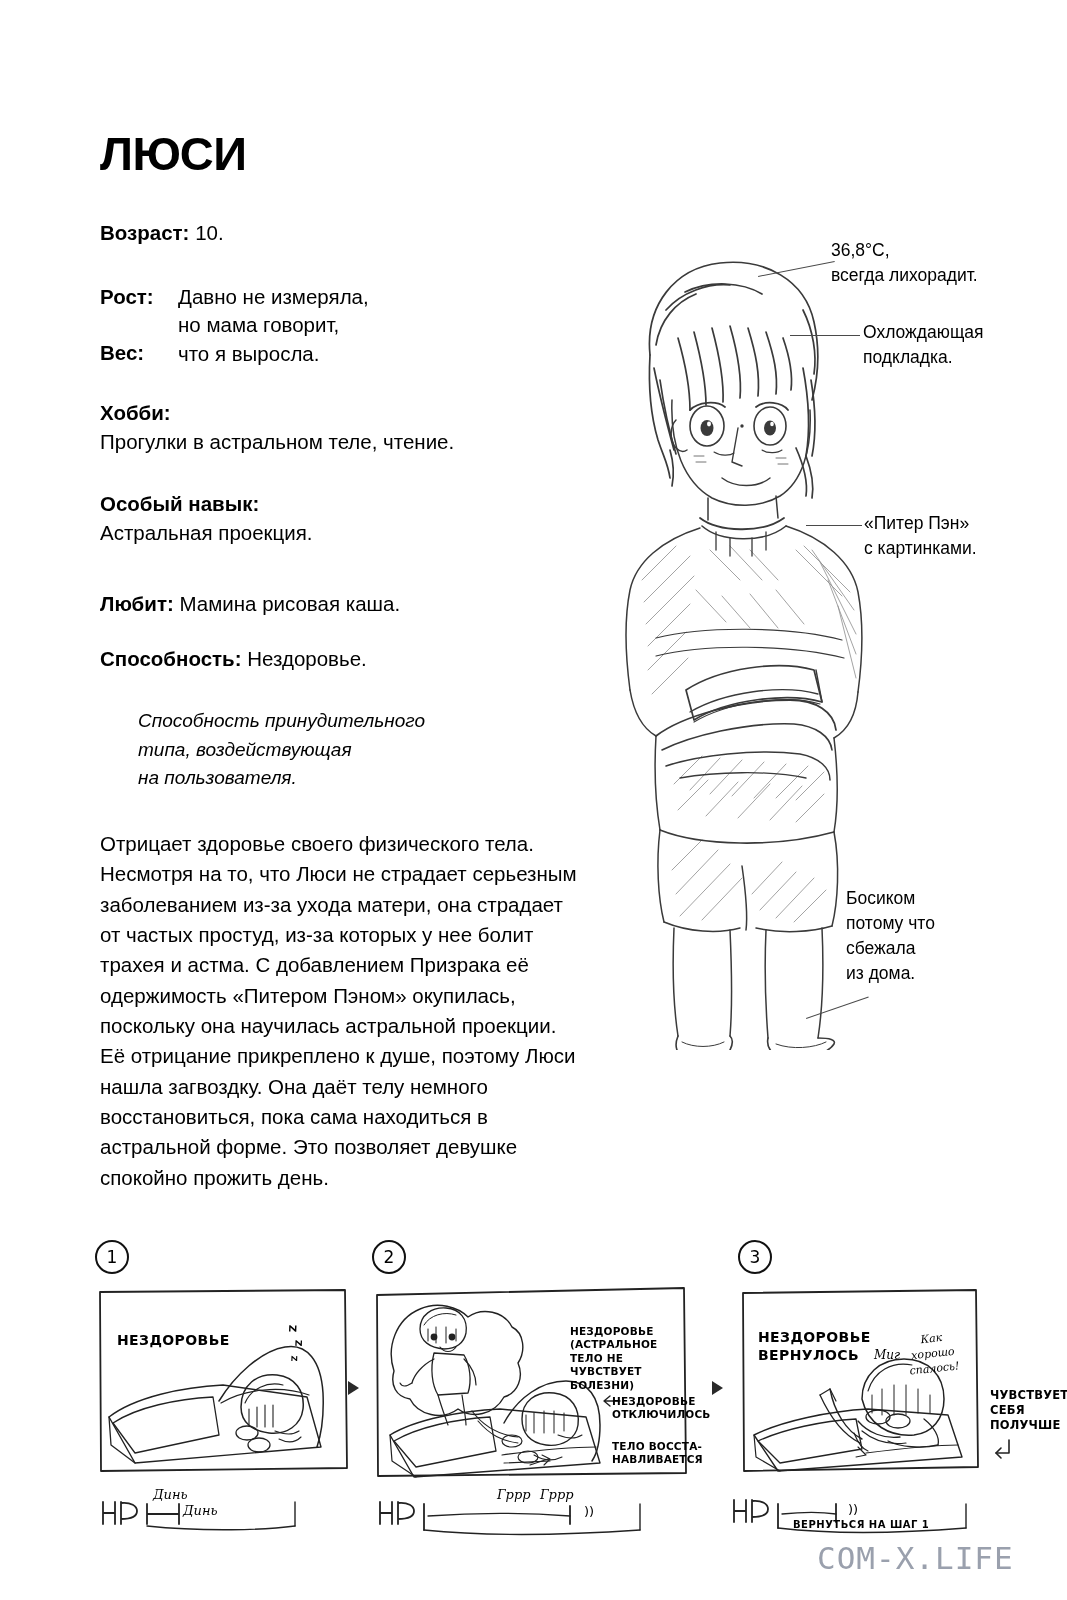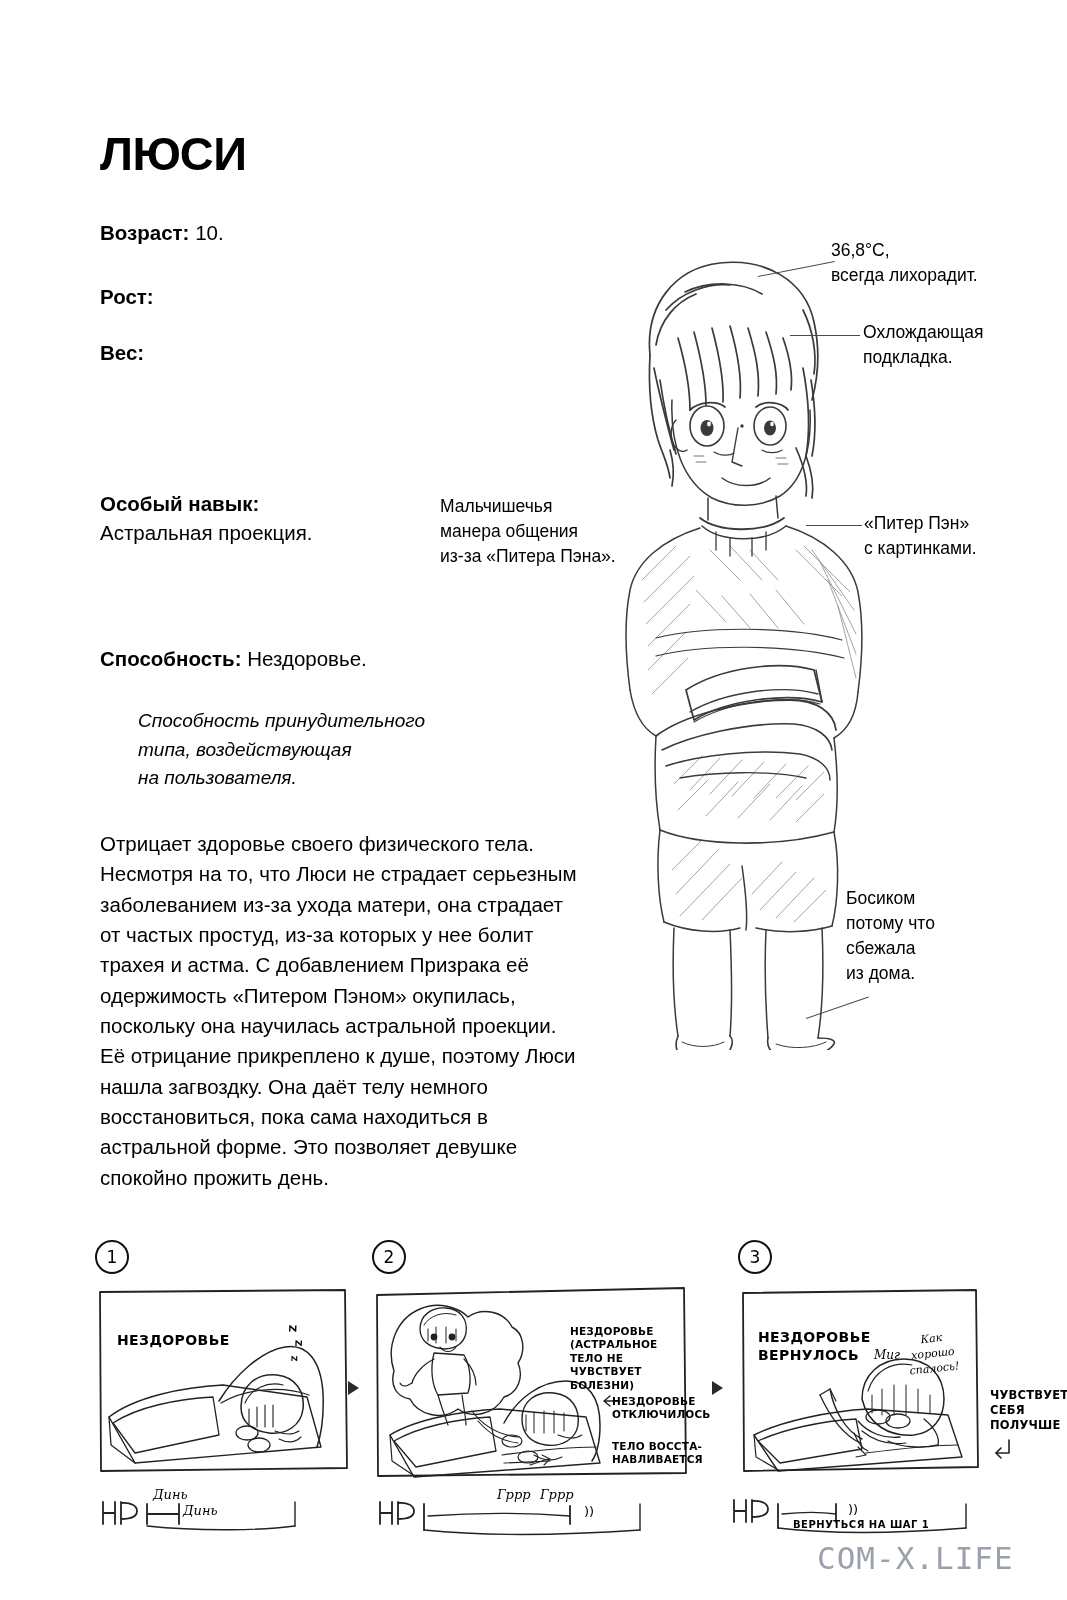"Давно не измеряла," div.stat-line { html: none -> <div> <div>Давно не измеряла,</div> <div>но мама говорит,</div> <div>что я выросла.</div> </div> }
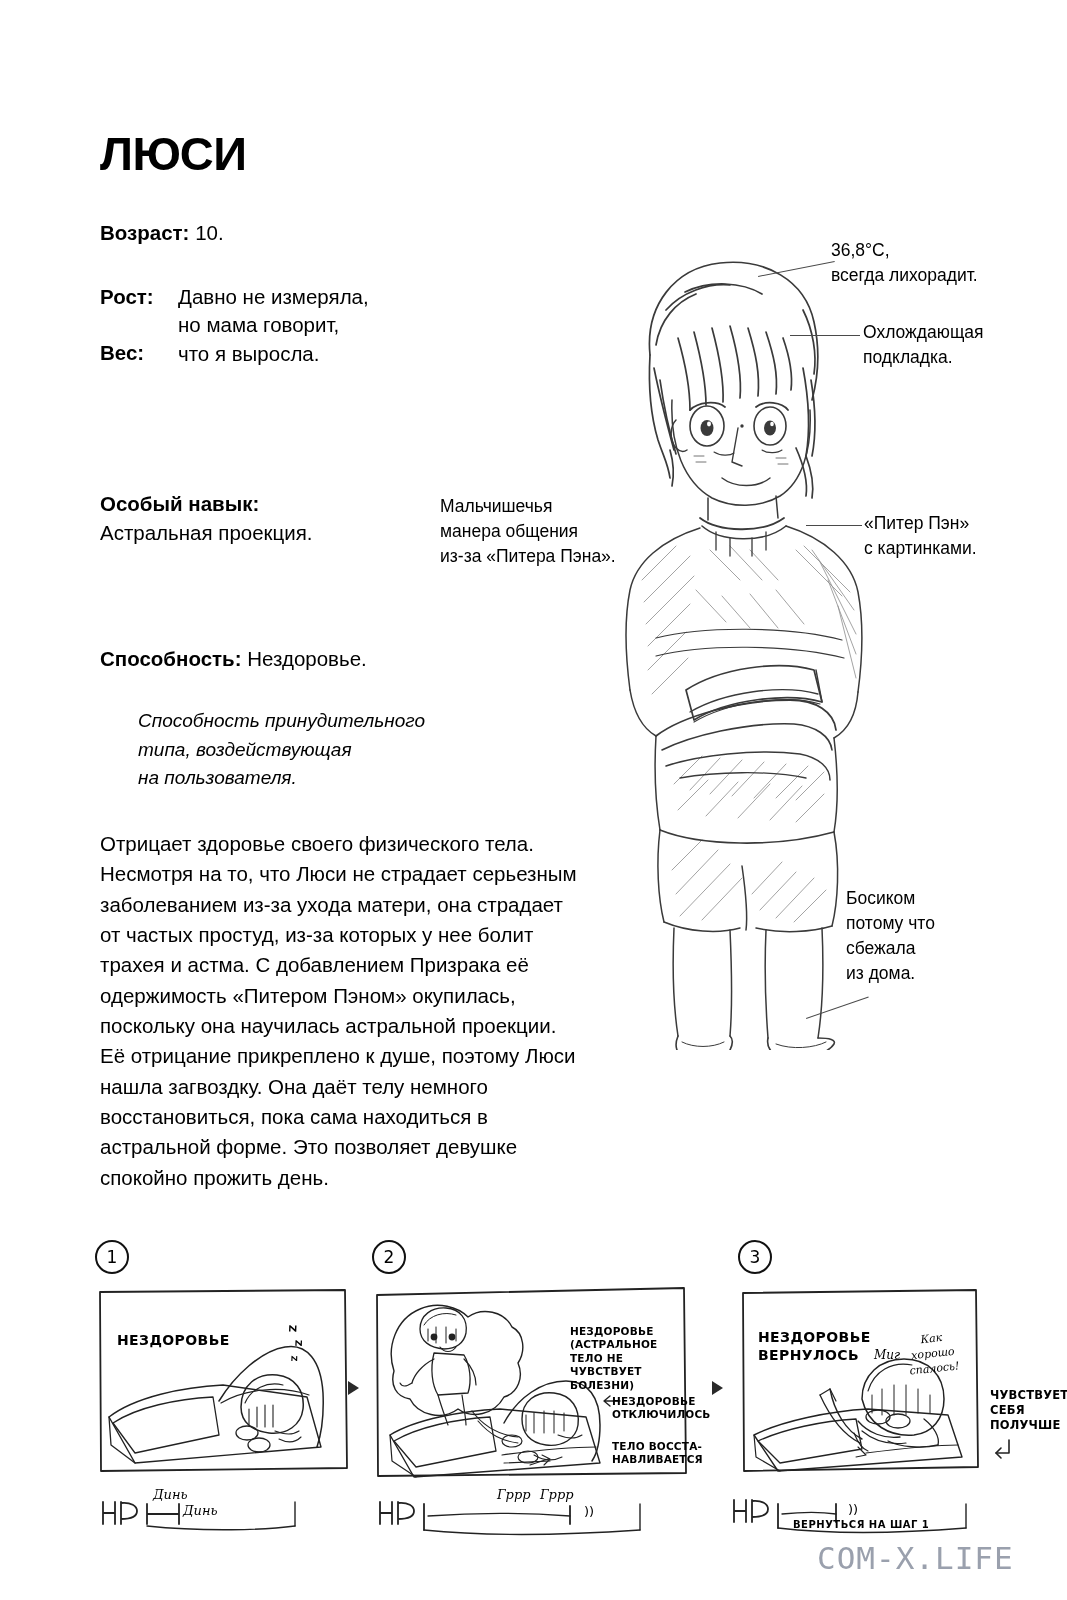"Хобби:" div.blk { html: none -> <div> <div>Хобби:</div> <div>Прогулки в астральном теле, чтение.</div> </div> }
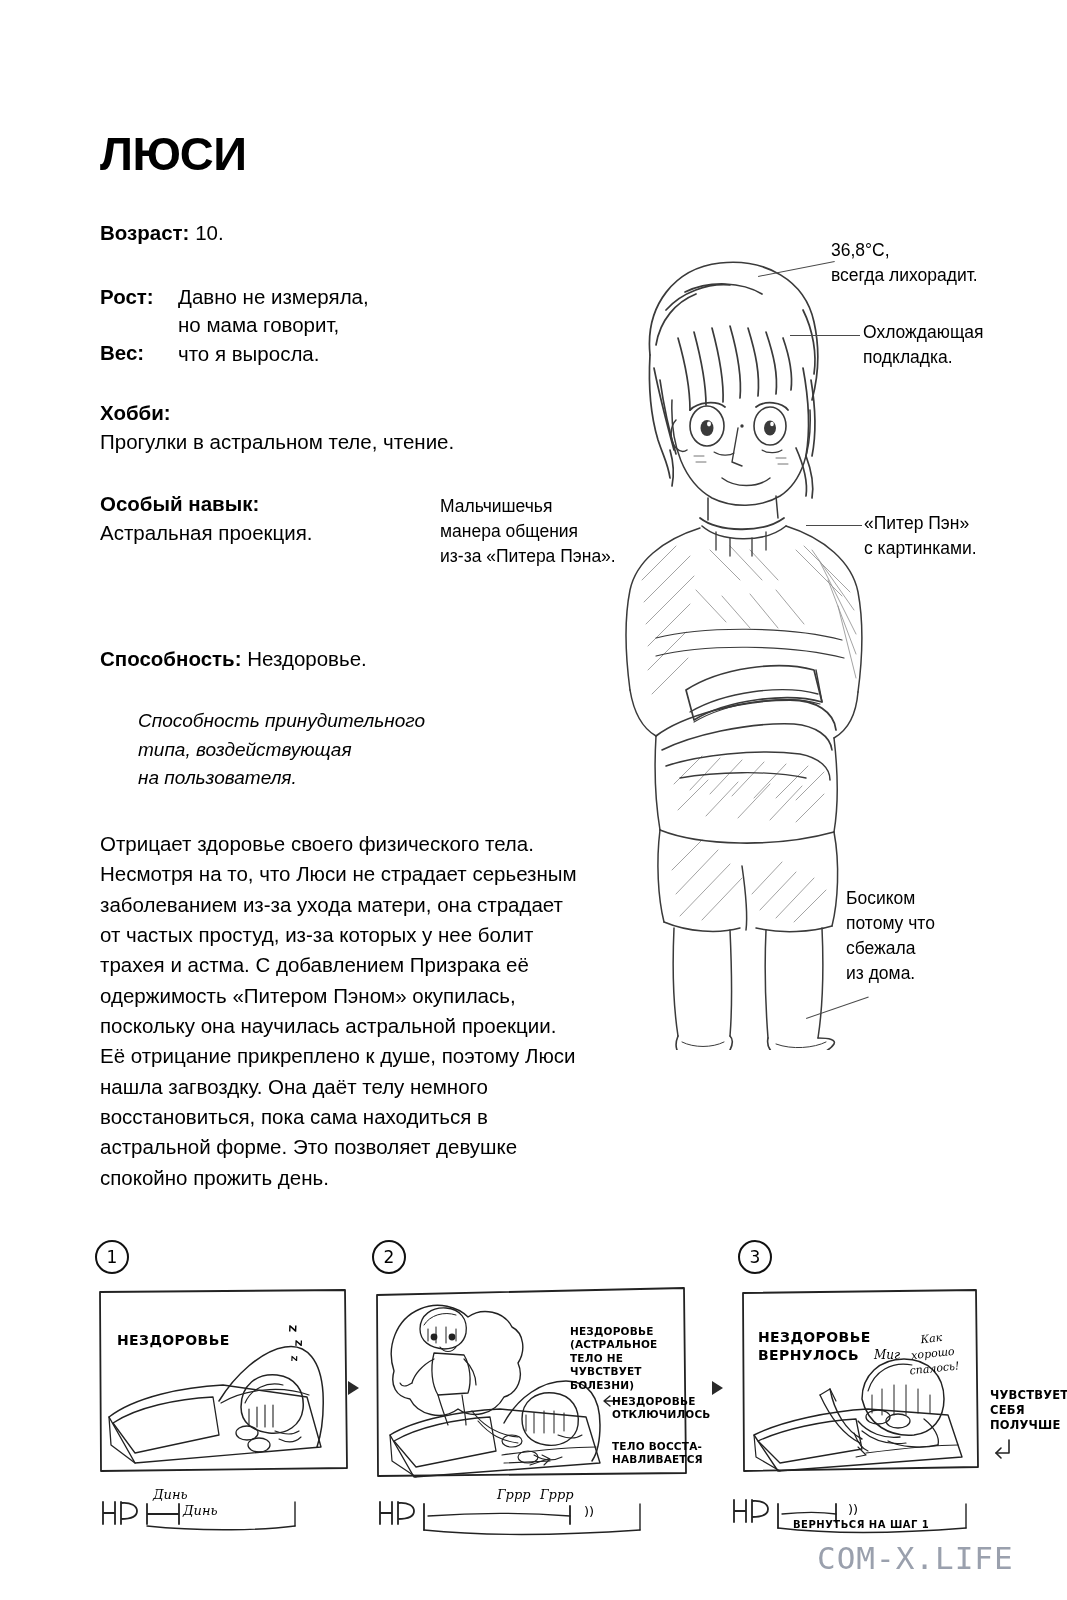"Мальчишечья" div.anno { html: <div>Мальчишечья манера общения из-за «Питера Пэна».</div> -> none }
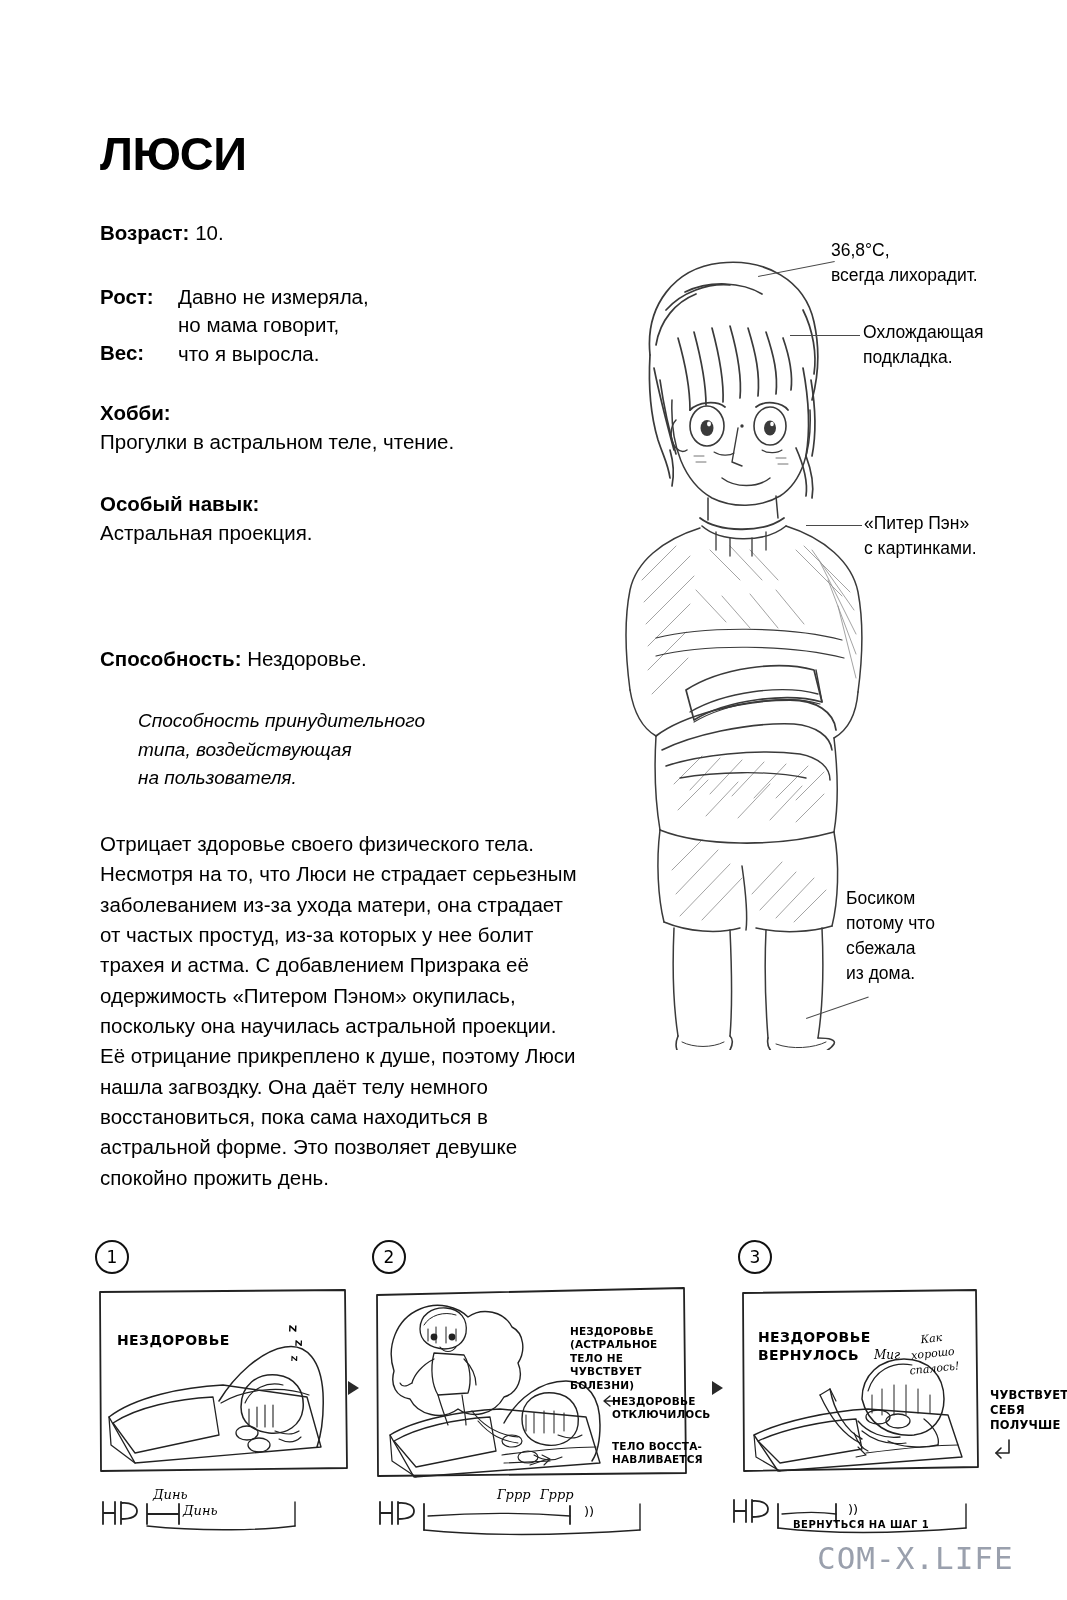"Любит: Мамина рисовая каша." div.blk { html: none -> <div> <span>Любит:</span> <span>Мамина рисовая каша.</span> </div> }
